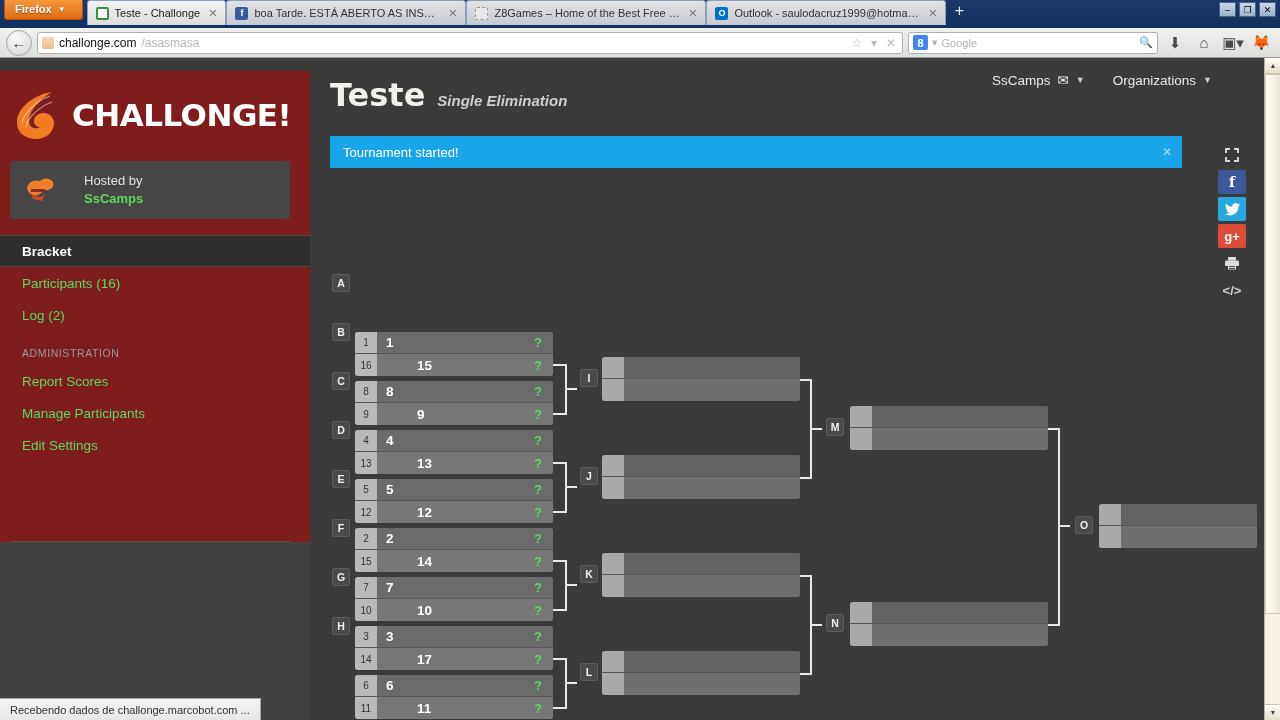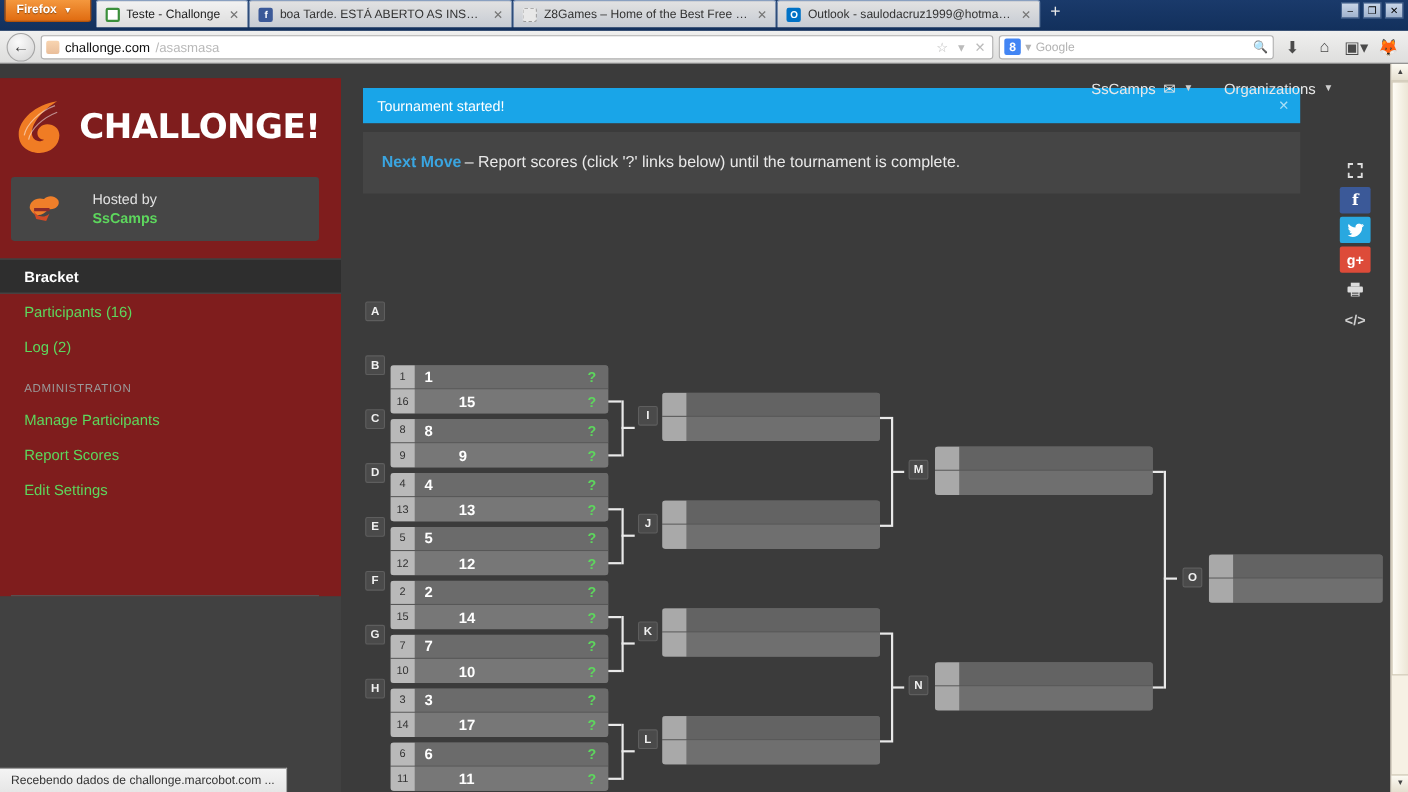"Teste" div.page-head { html: none -> <div> <div>Teste</div> <div>Single Elimination</div> </div> }
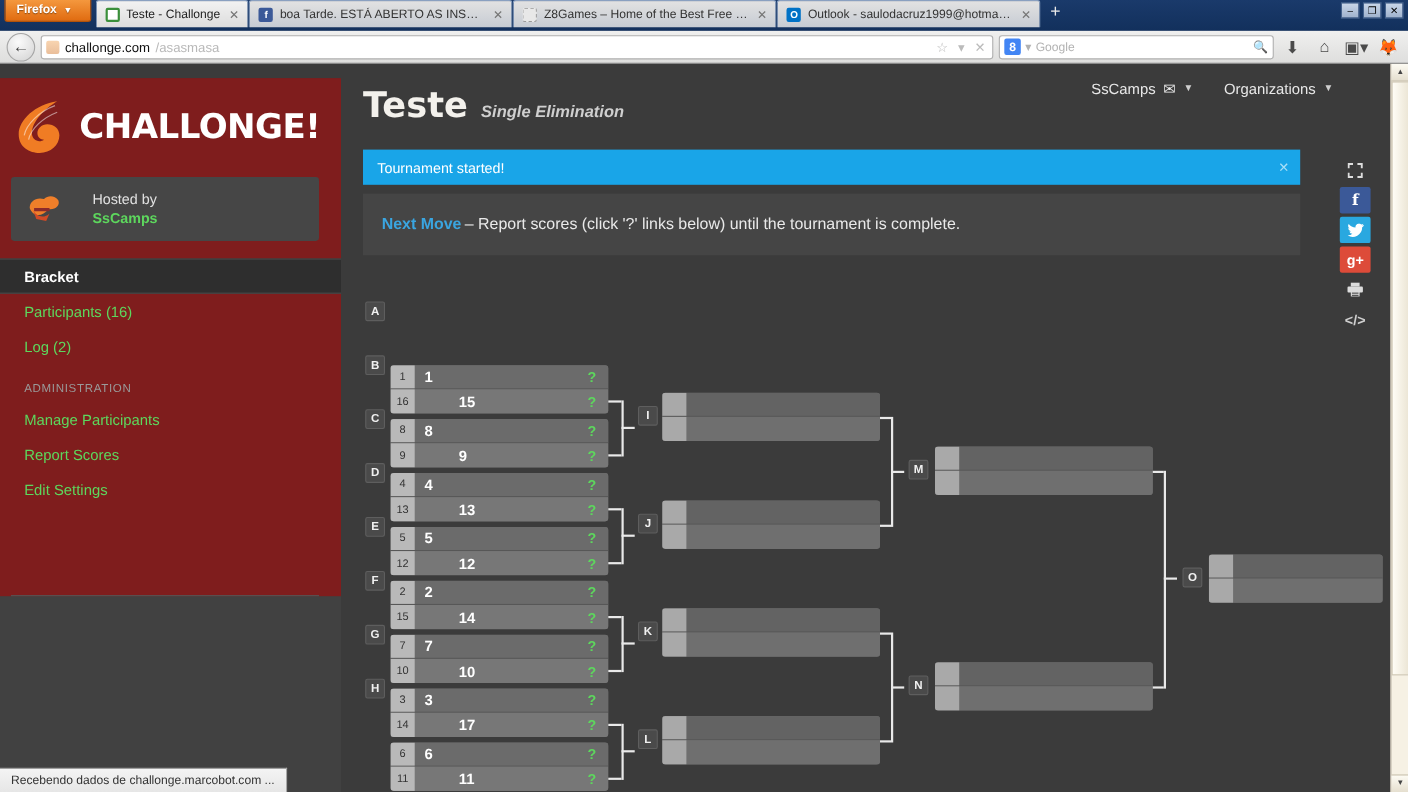"Next Move" div.nextmove { html: <div> <b>Next Move</b> <span>– Report scores (click '?' links below) until the tournament is complete.</span> </div> -> none }
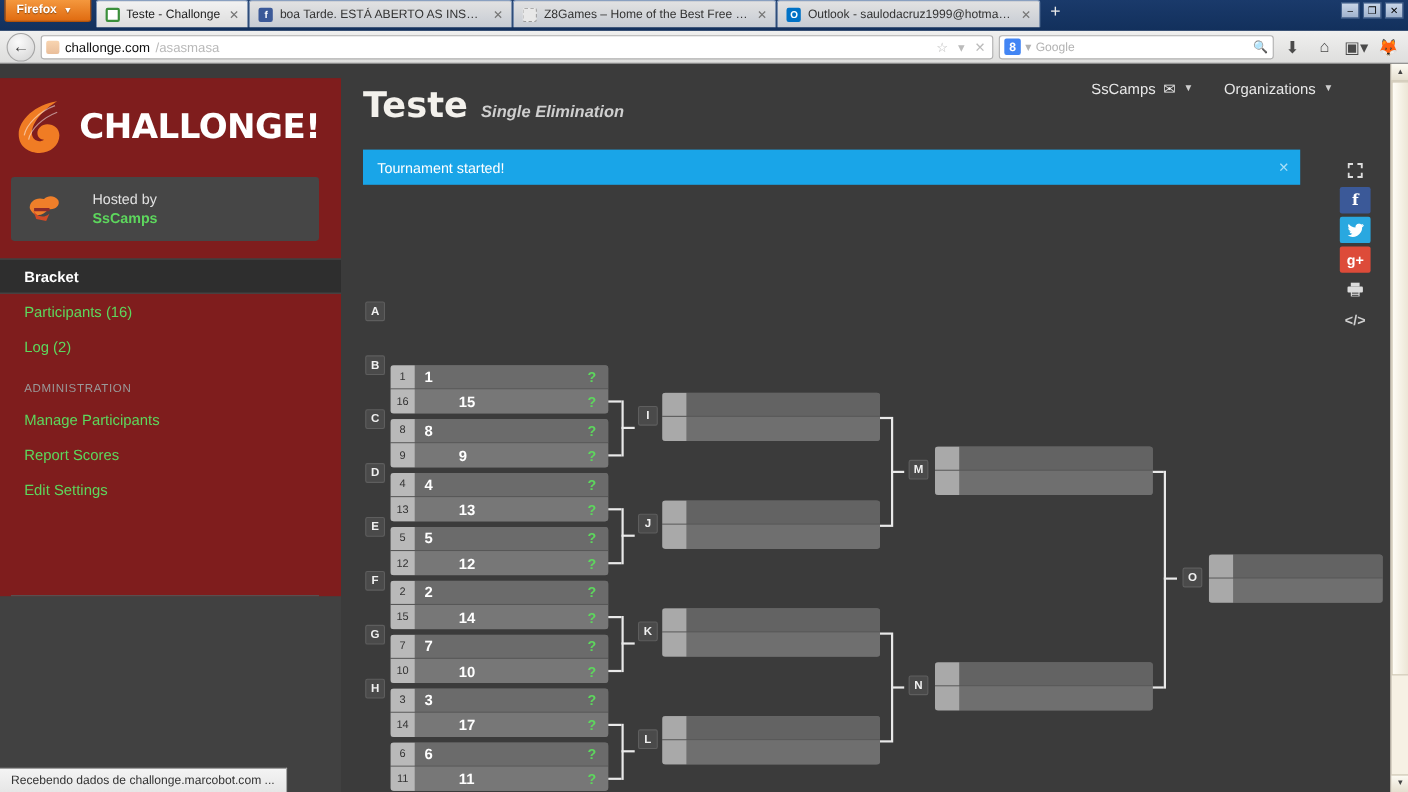"Manage Participants" div.nav-item { order: before "Report Scores" -> after "Report Scores" }
